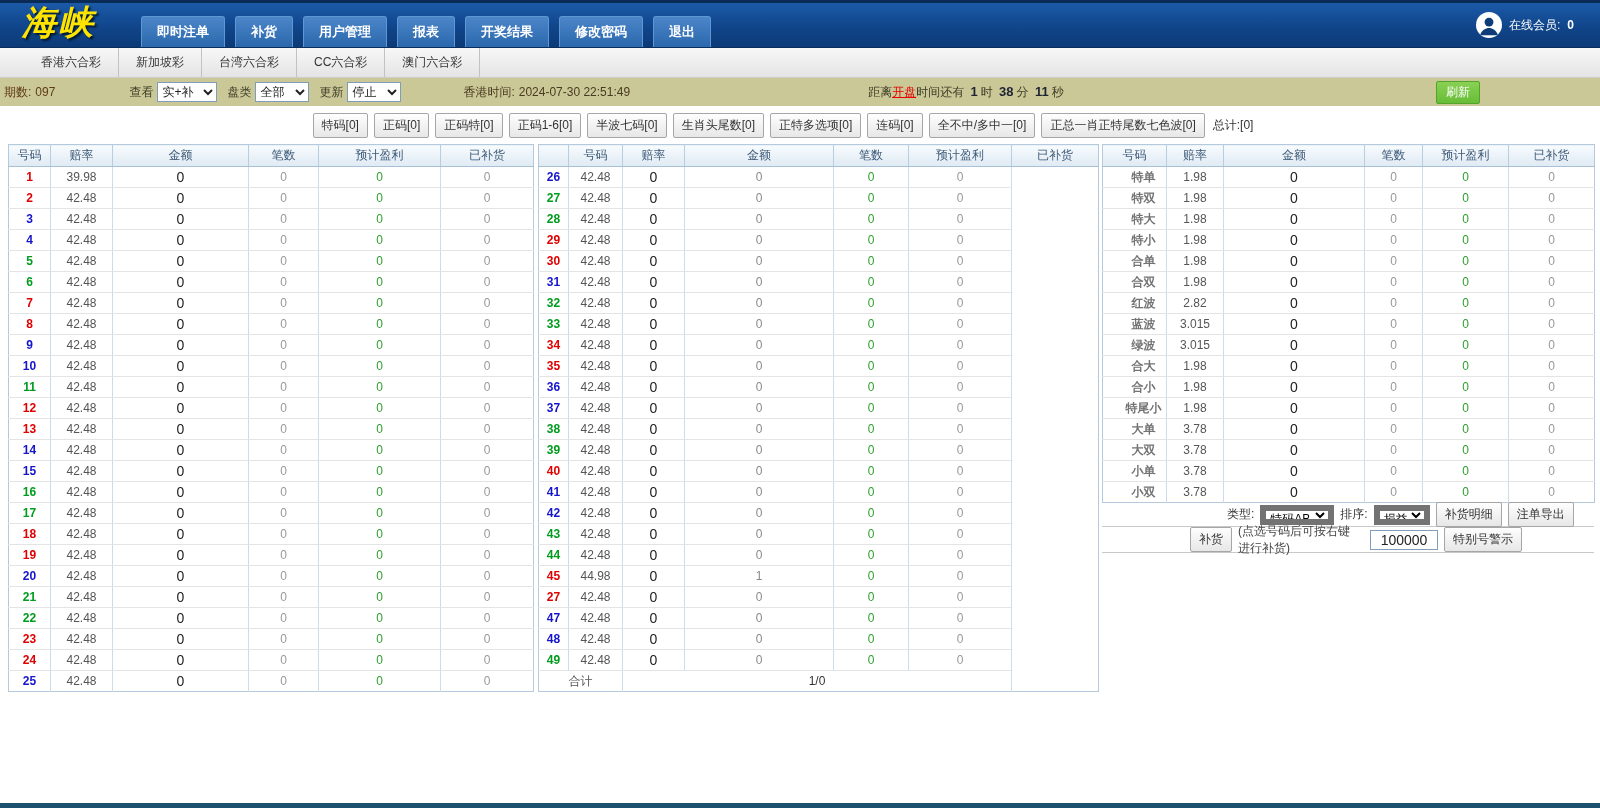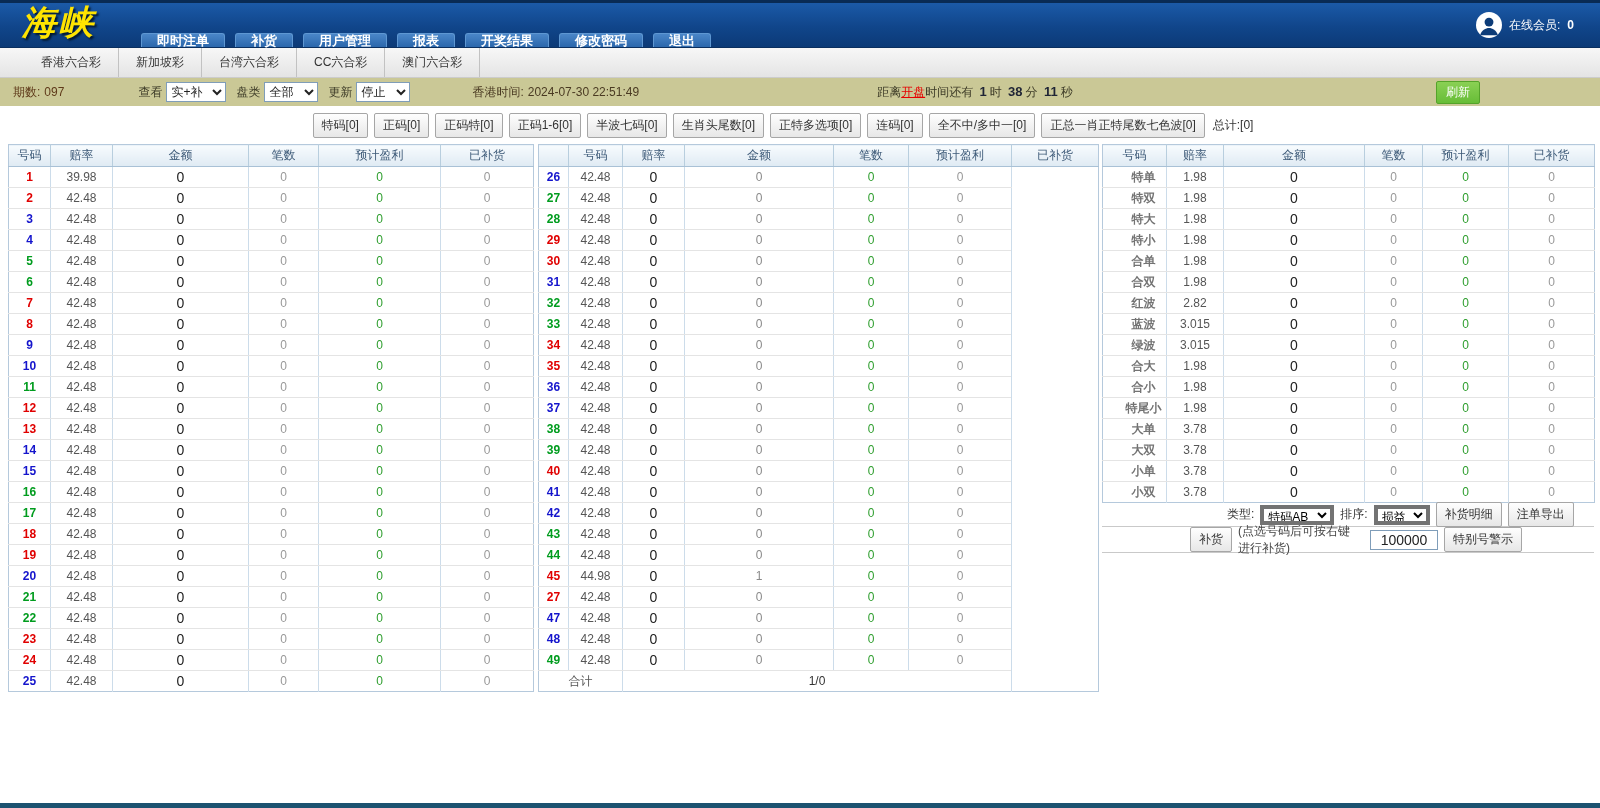"即时注单" .navbtn { height: 14px -> 31px }
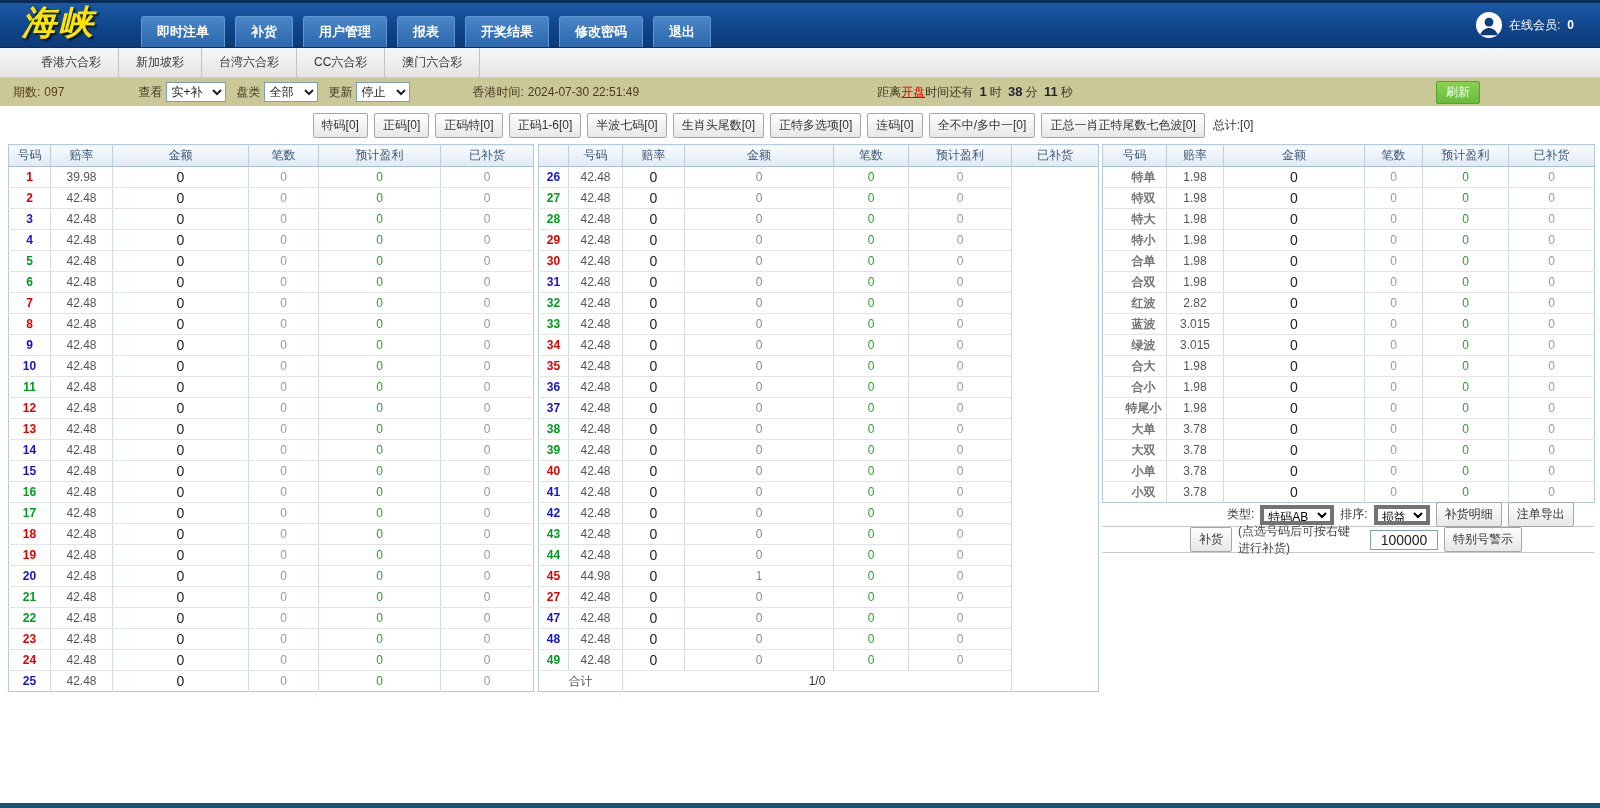"期数:" .period { margin-left: 13px -> 4px }
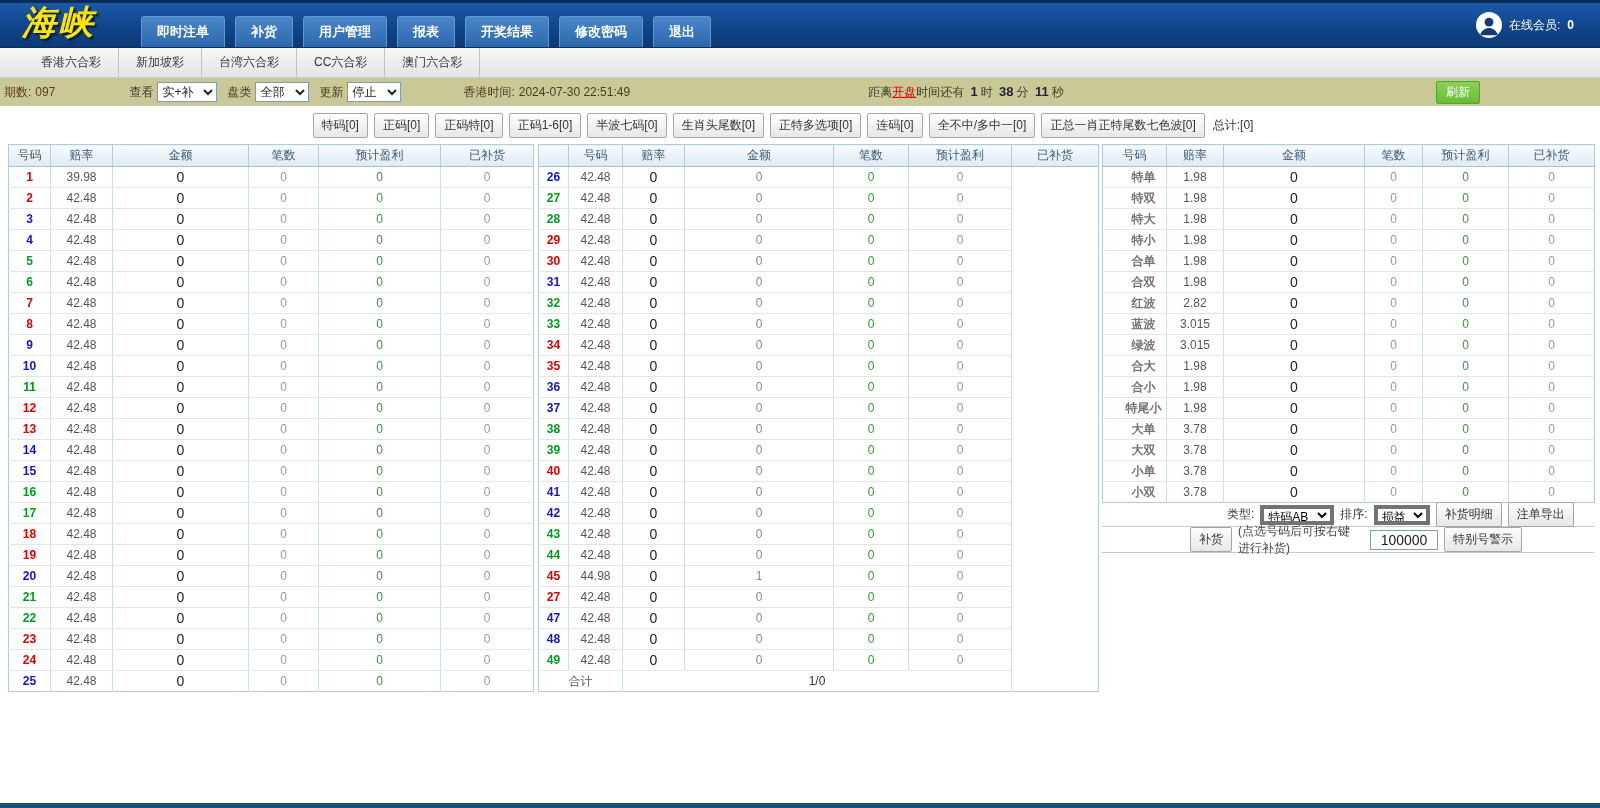"特码AB" .ctl1 select { border: 4px solid #737373 -> 6px solid #737373 }
